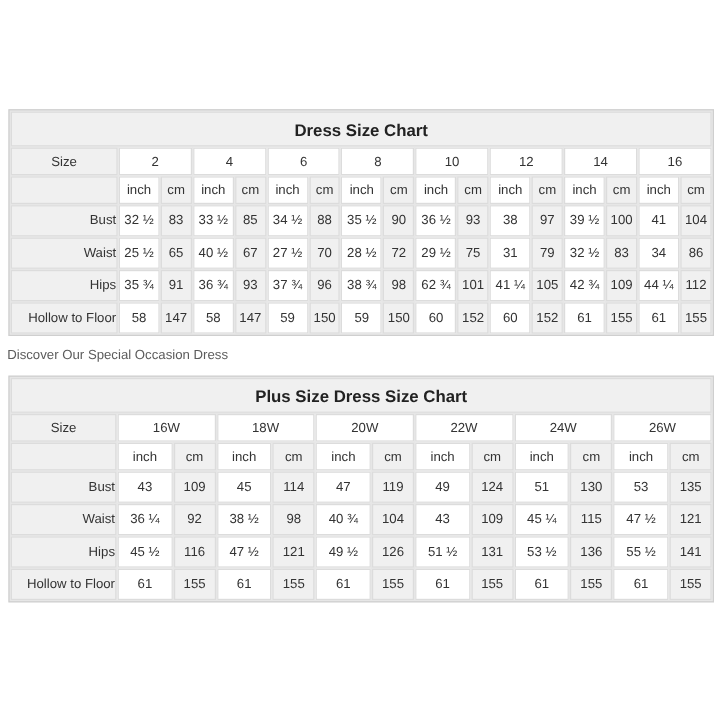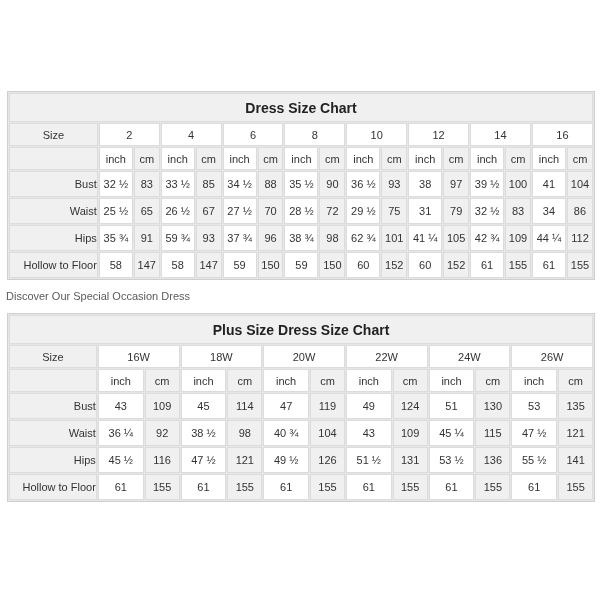"26 ½" td { text: 26 -> 40 }
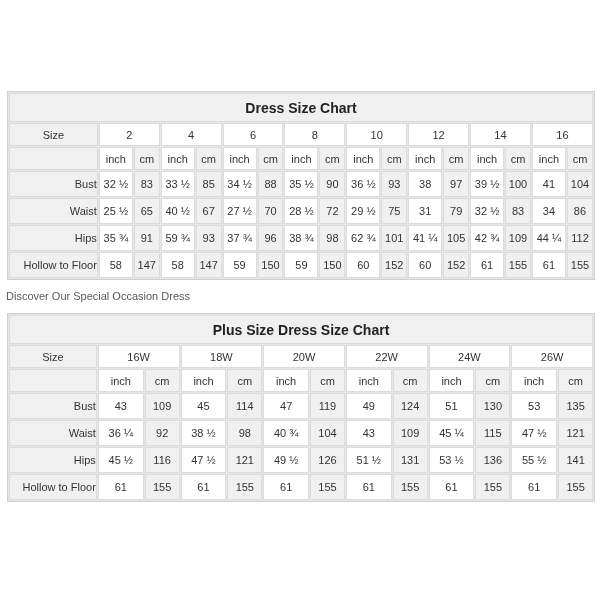"59 ¾" td { text: 59 -> 36 }
